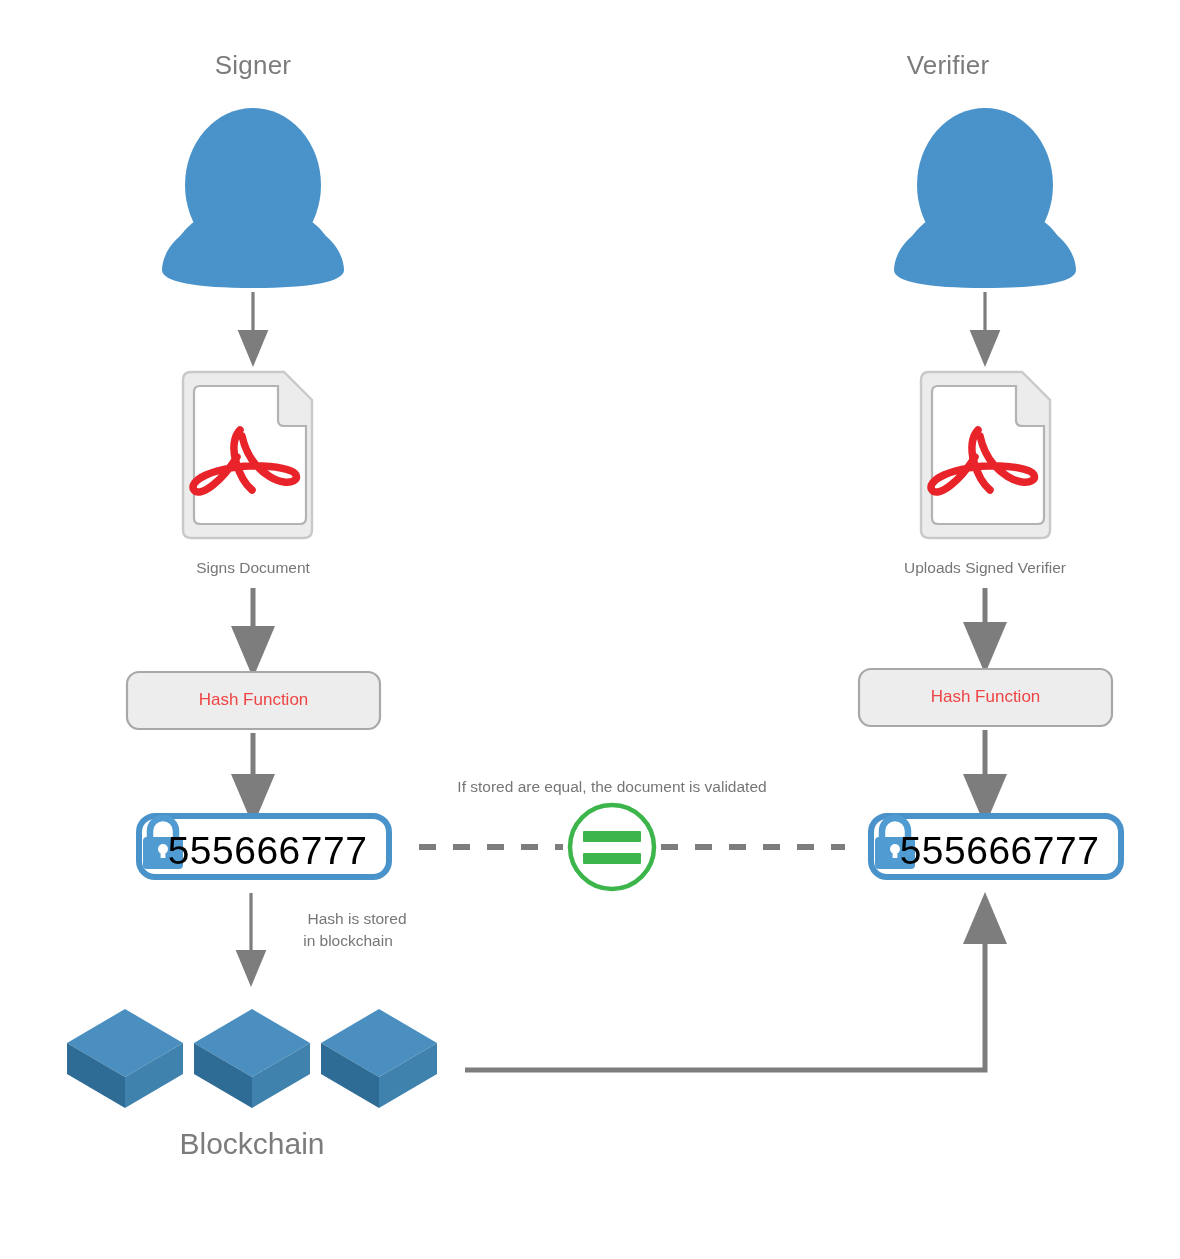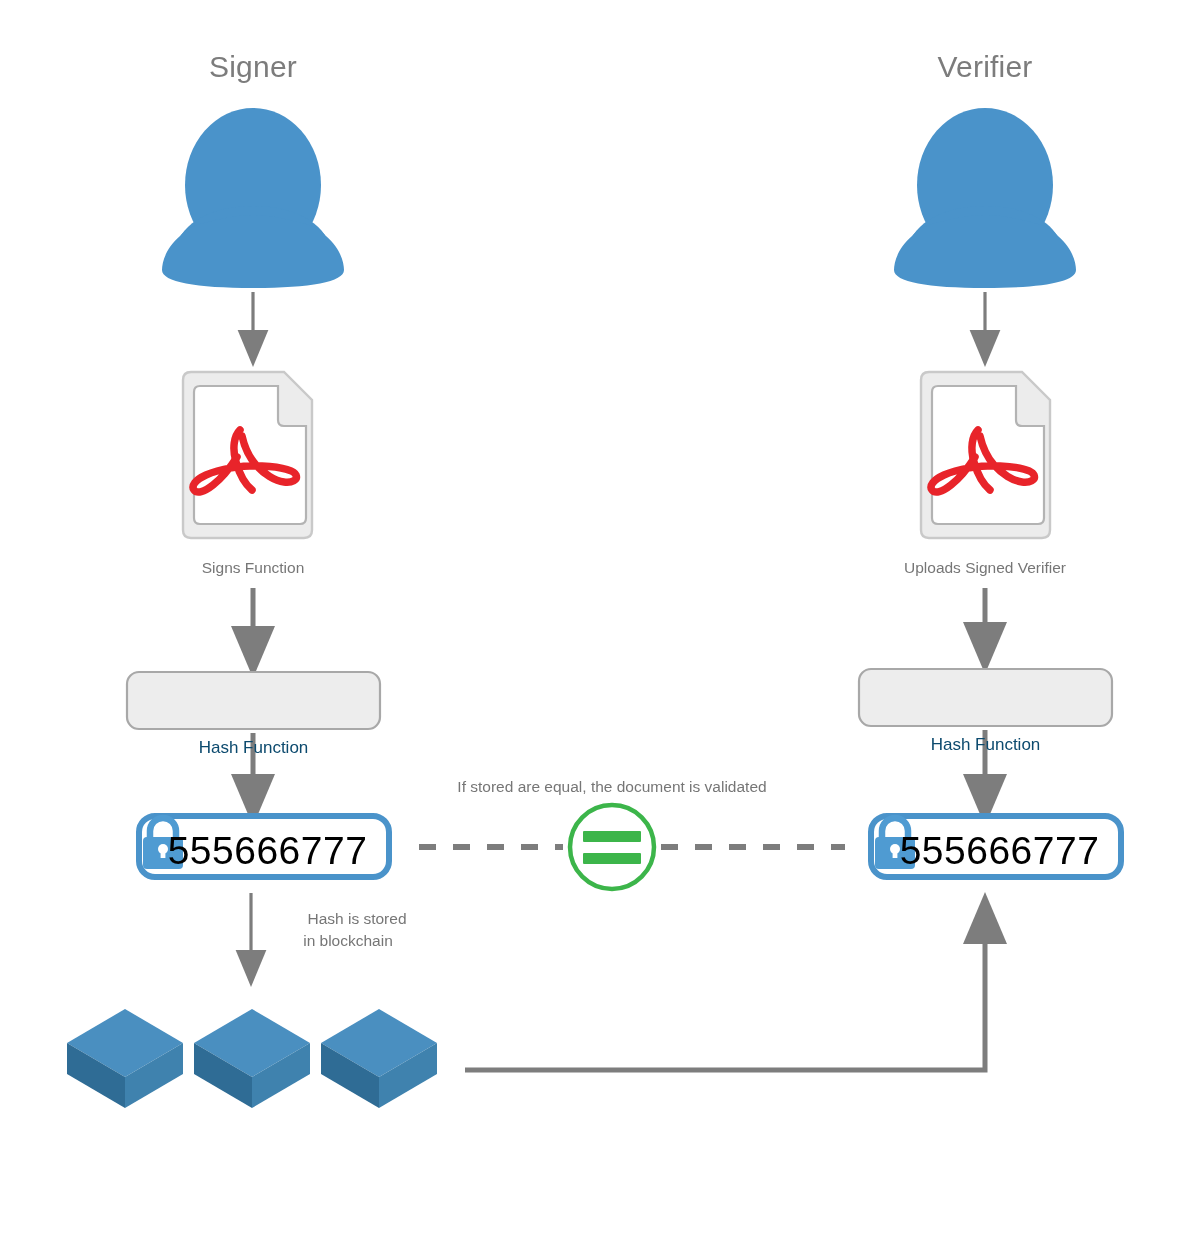"Signer" .role-title { font-size: 30px -> 26px }
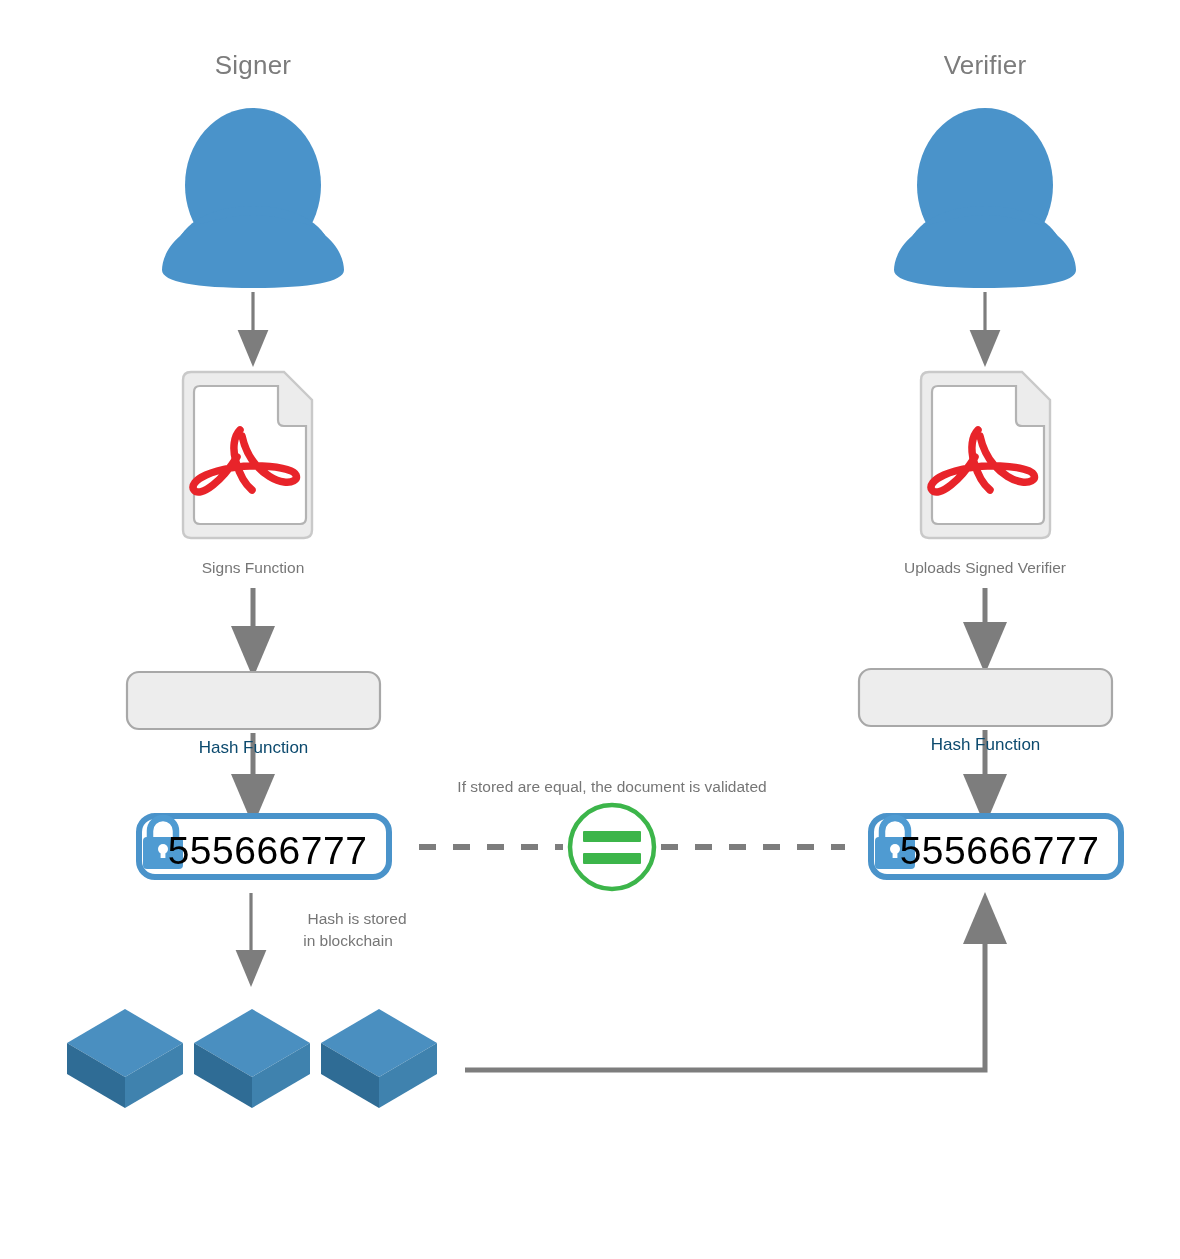"Verifier" div.txt { left: 885px -> 848px }
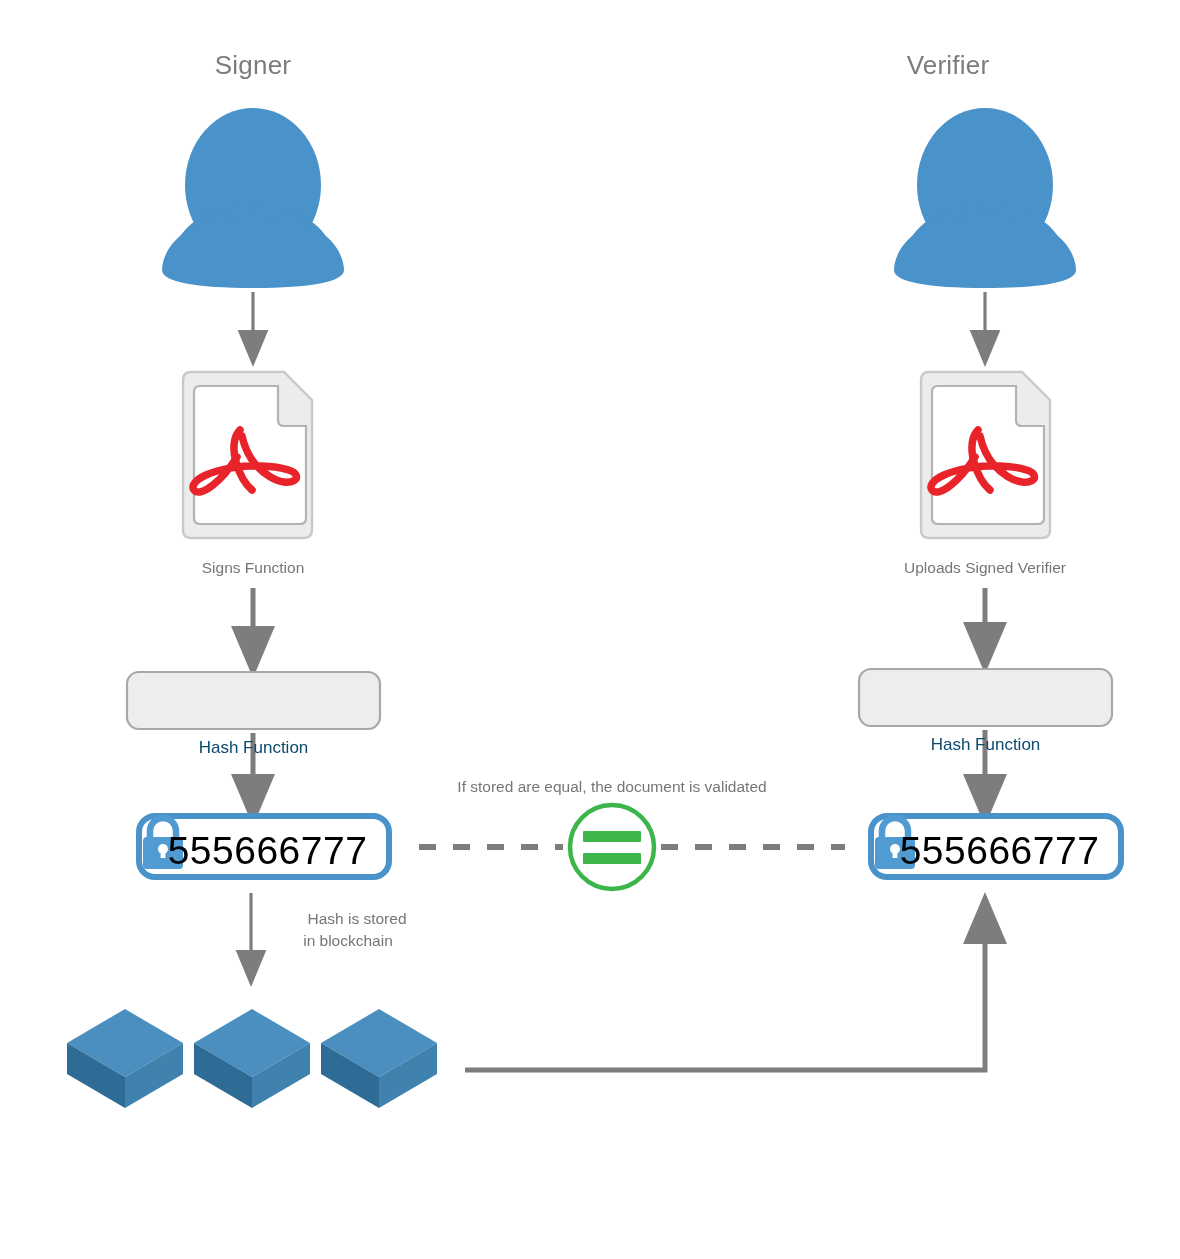"Signs Function" div.txt { text: Function -> Document }
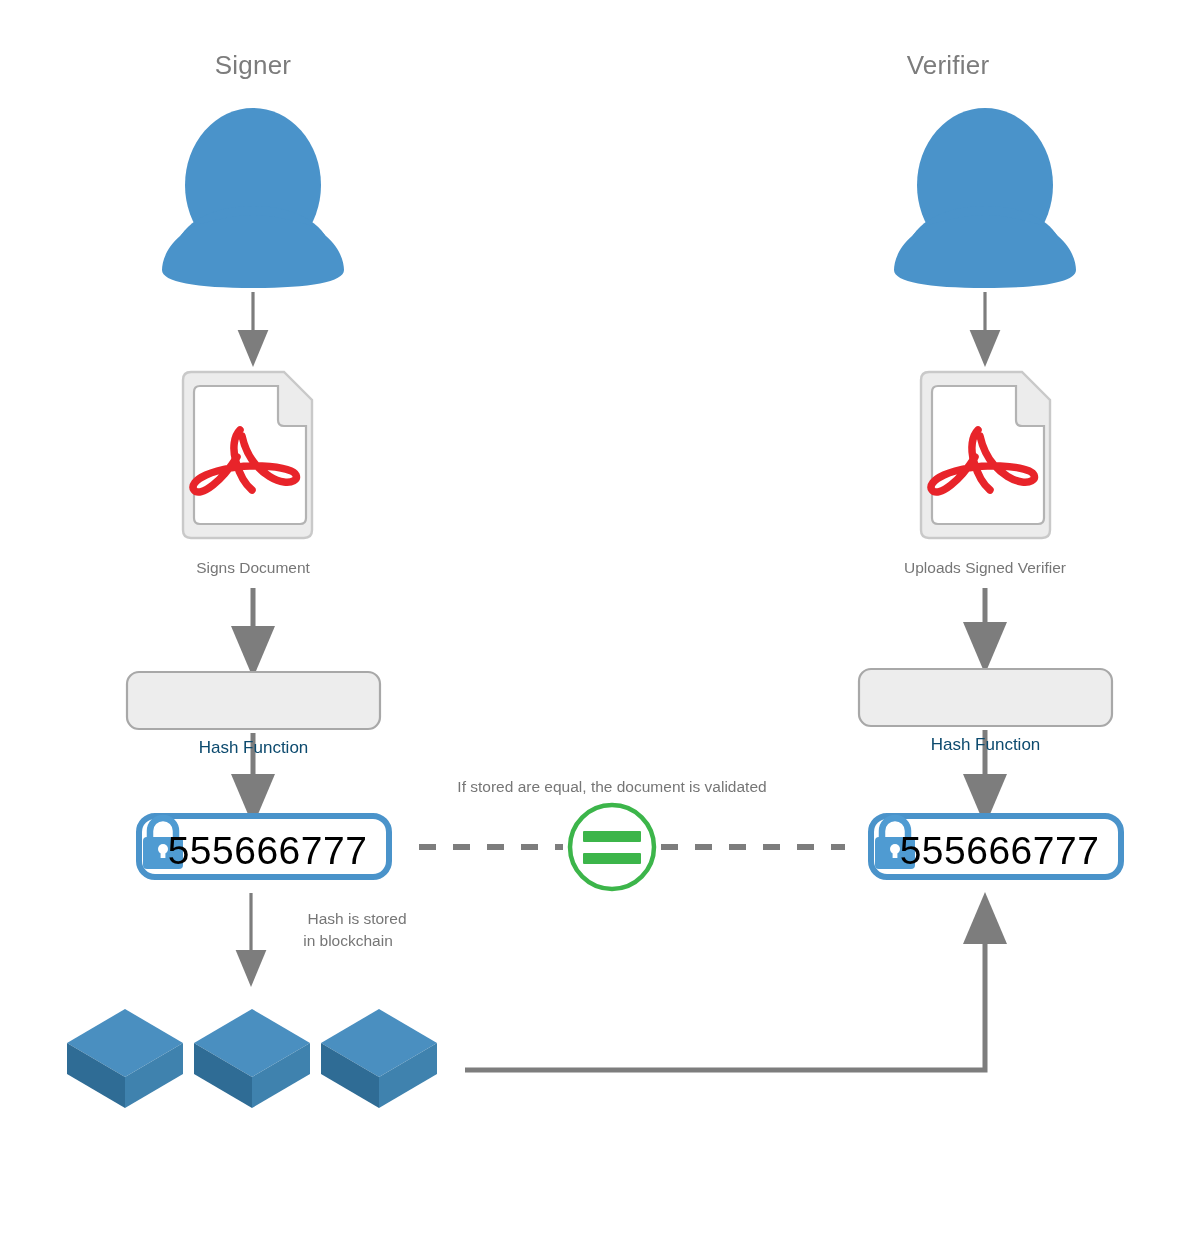"Hash Function" .box-label { color: #0c4a6e -> #ef4444; margin-top: 48px -> none }
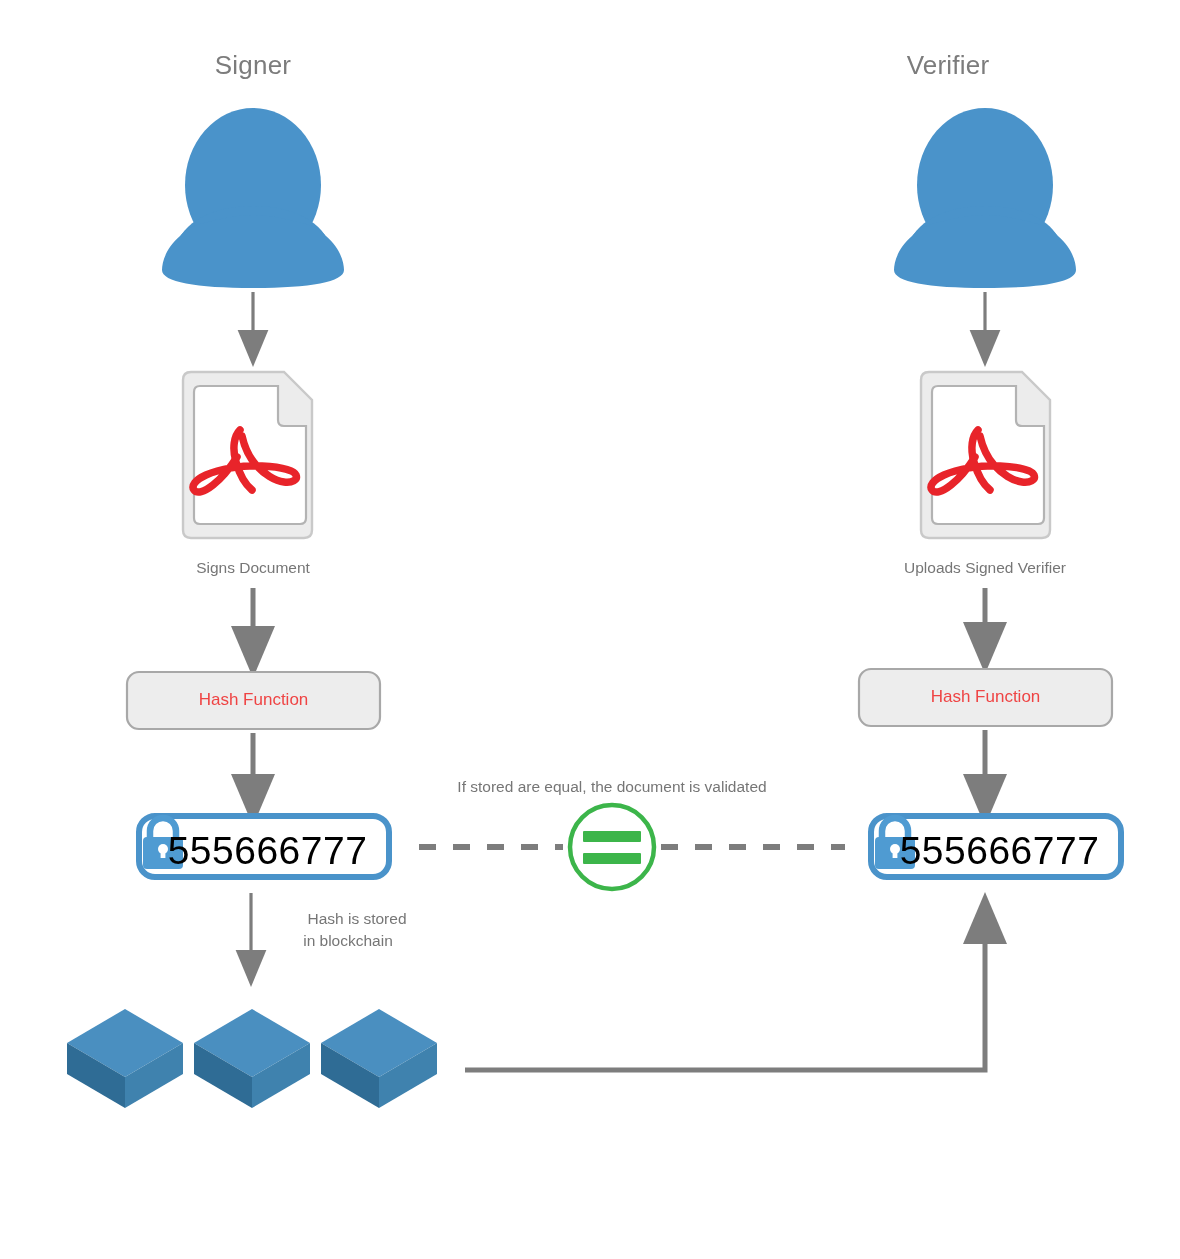"Blockchain" div.txt { html: none -> <div>Blockchain</div> }
